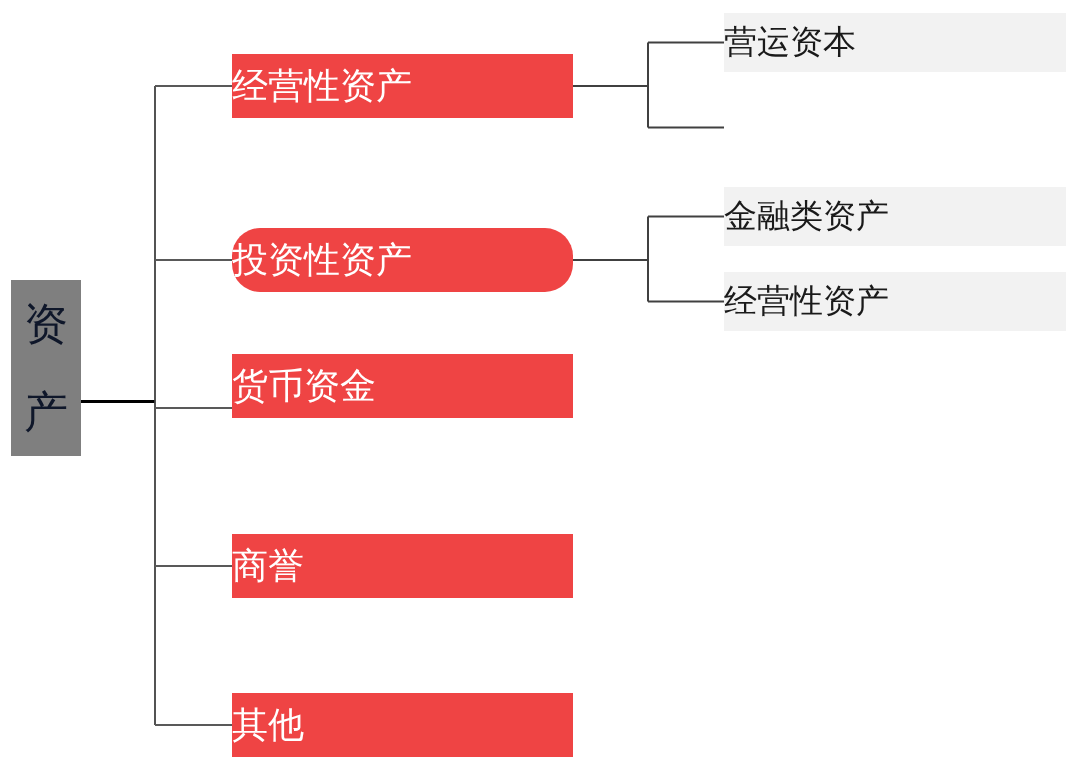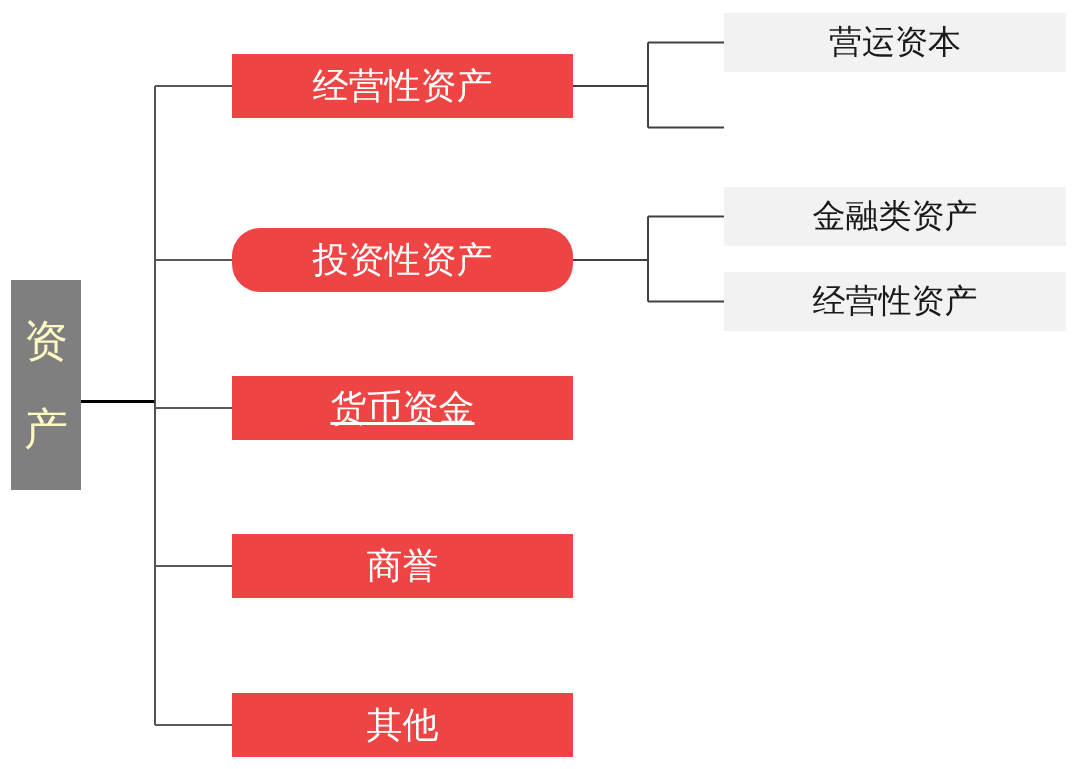"营运资本" .node { justify-content: center -> none }
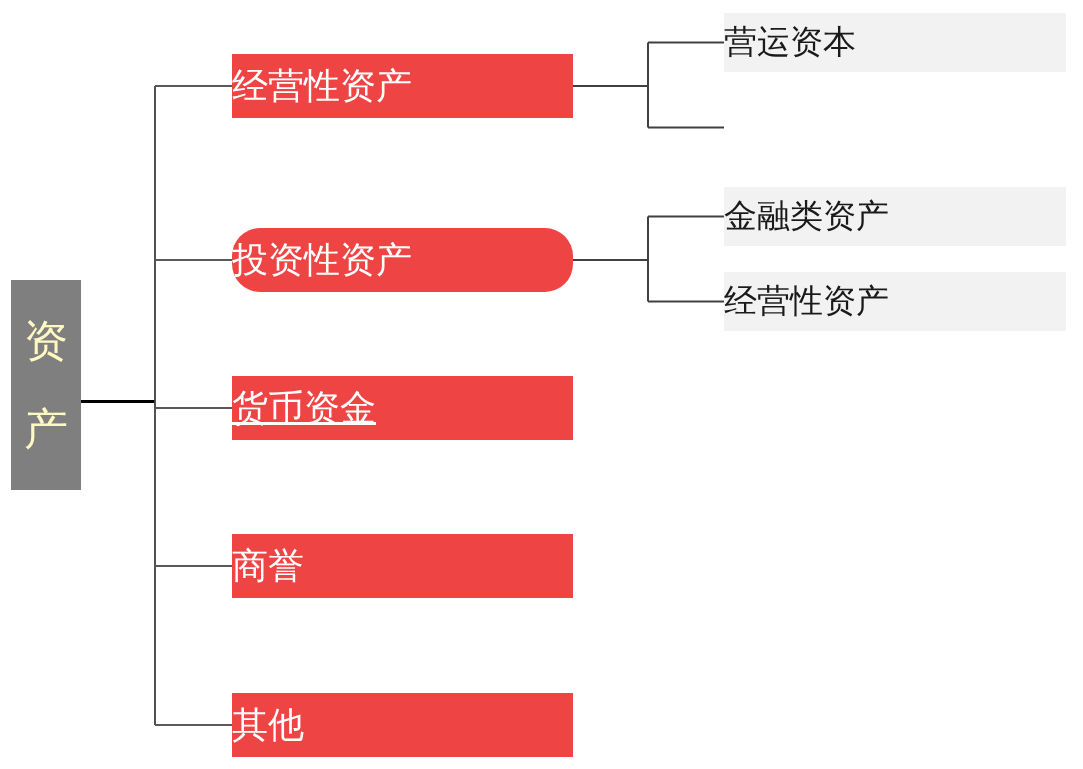"资产" .root-node { color: #fef9c3 -> #0f172a; height: 210px -> 176px }
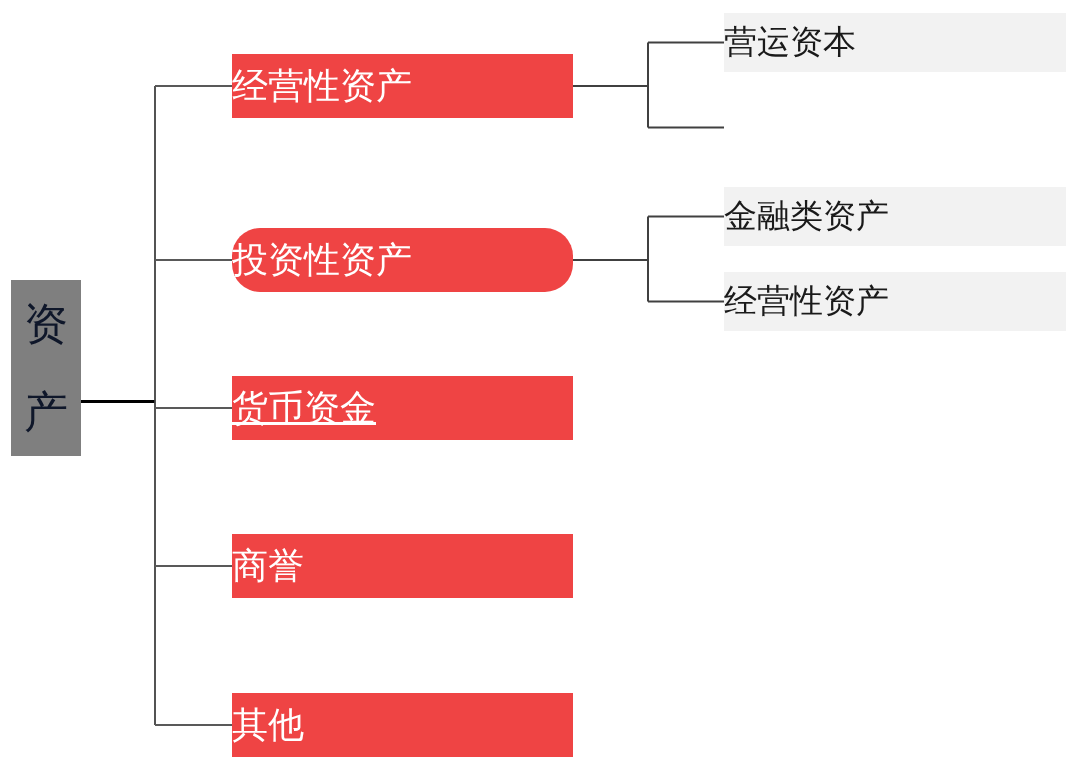"货币资金" .b3 { text-decoration: underline -> none; top: 376px -> 354px }
